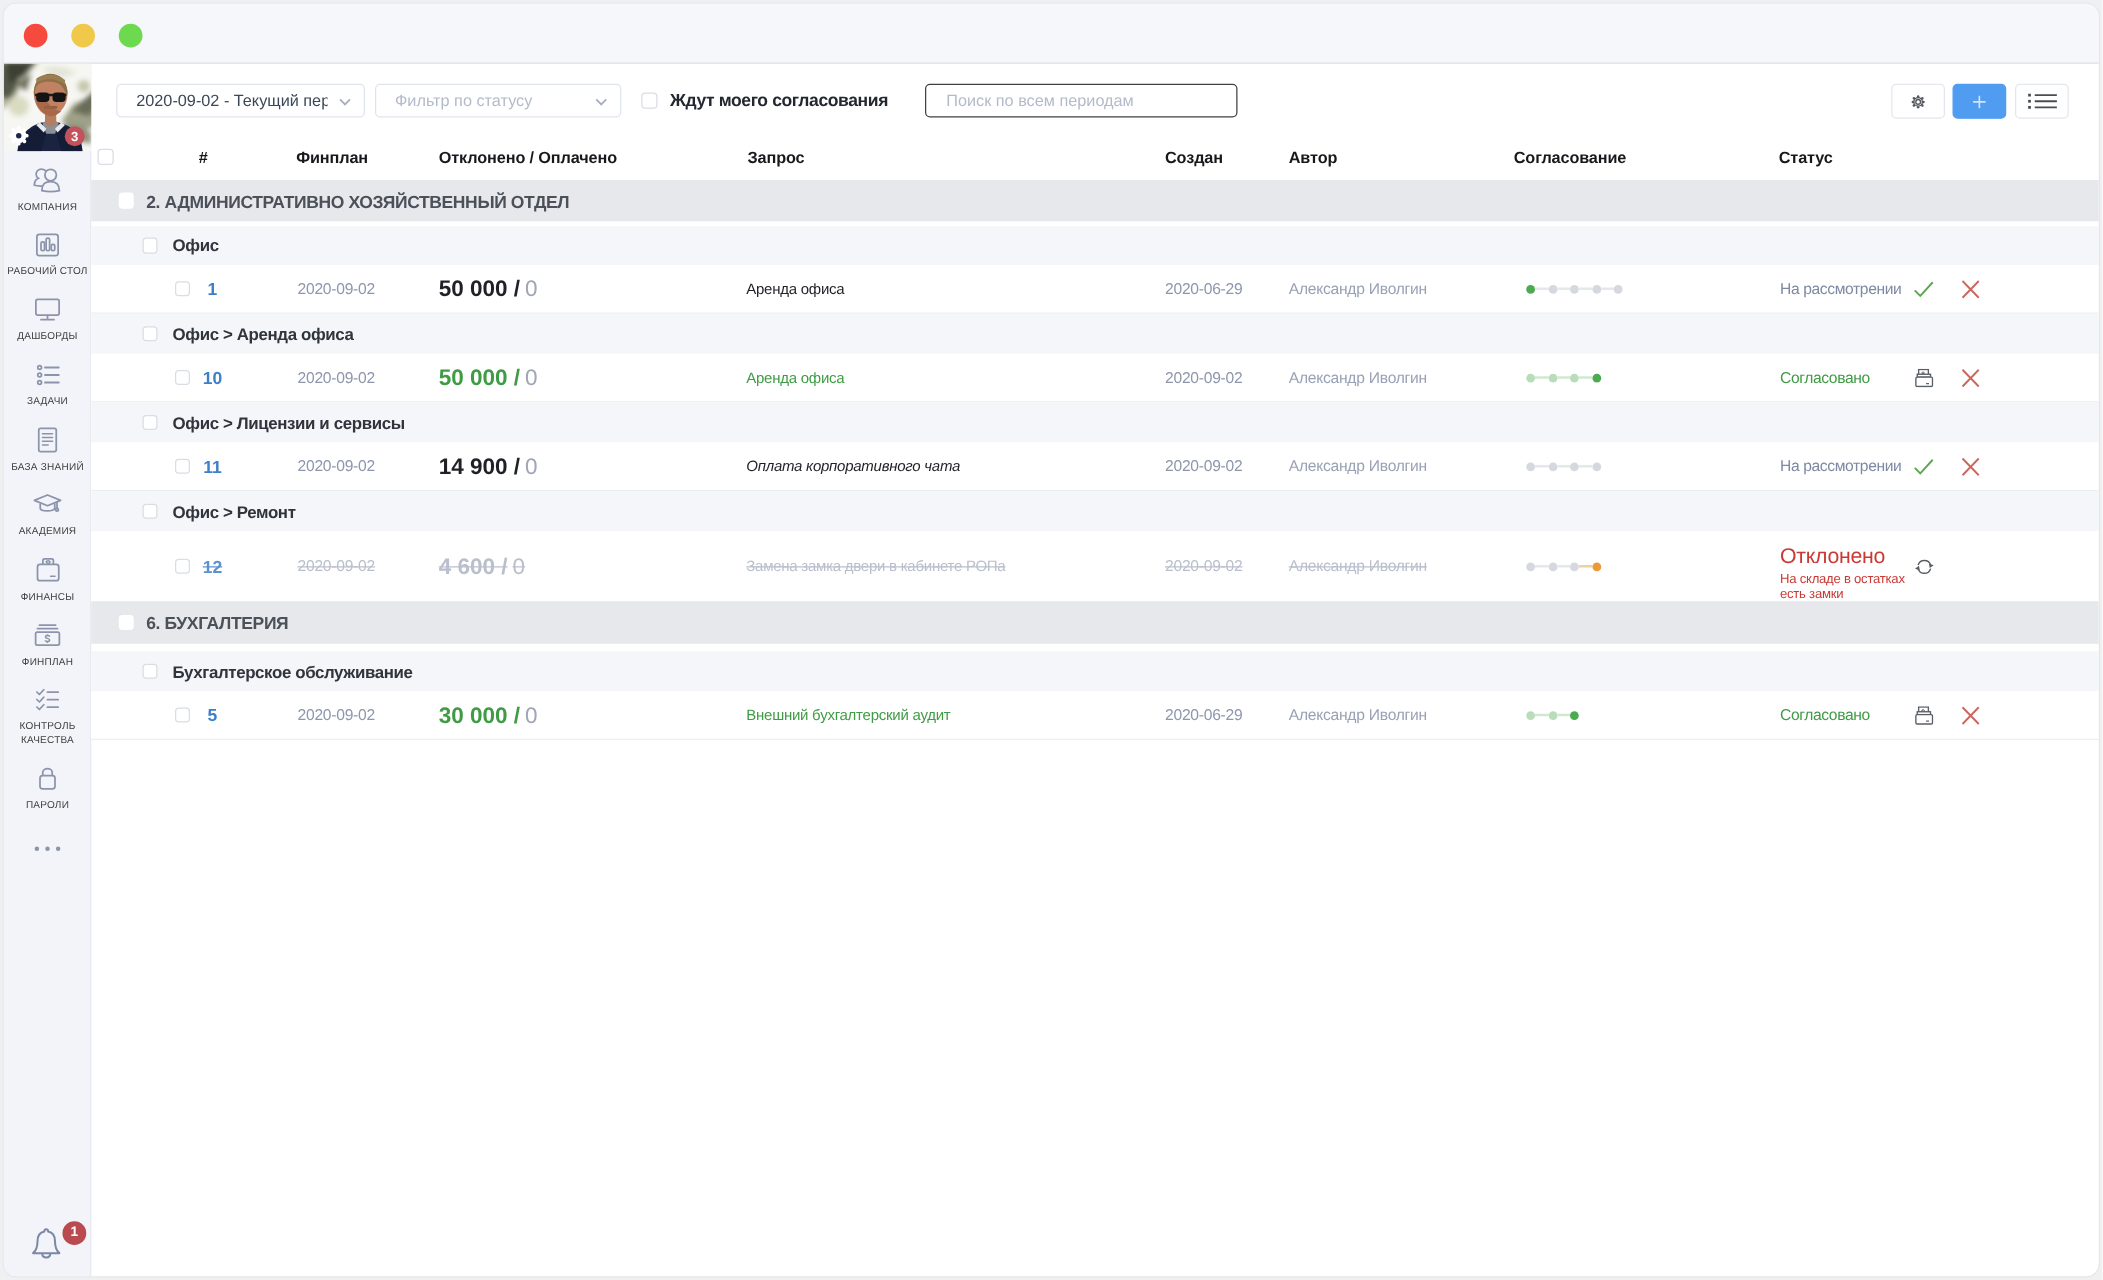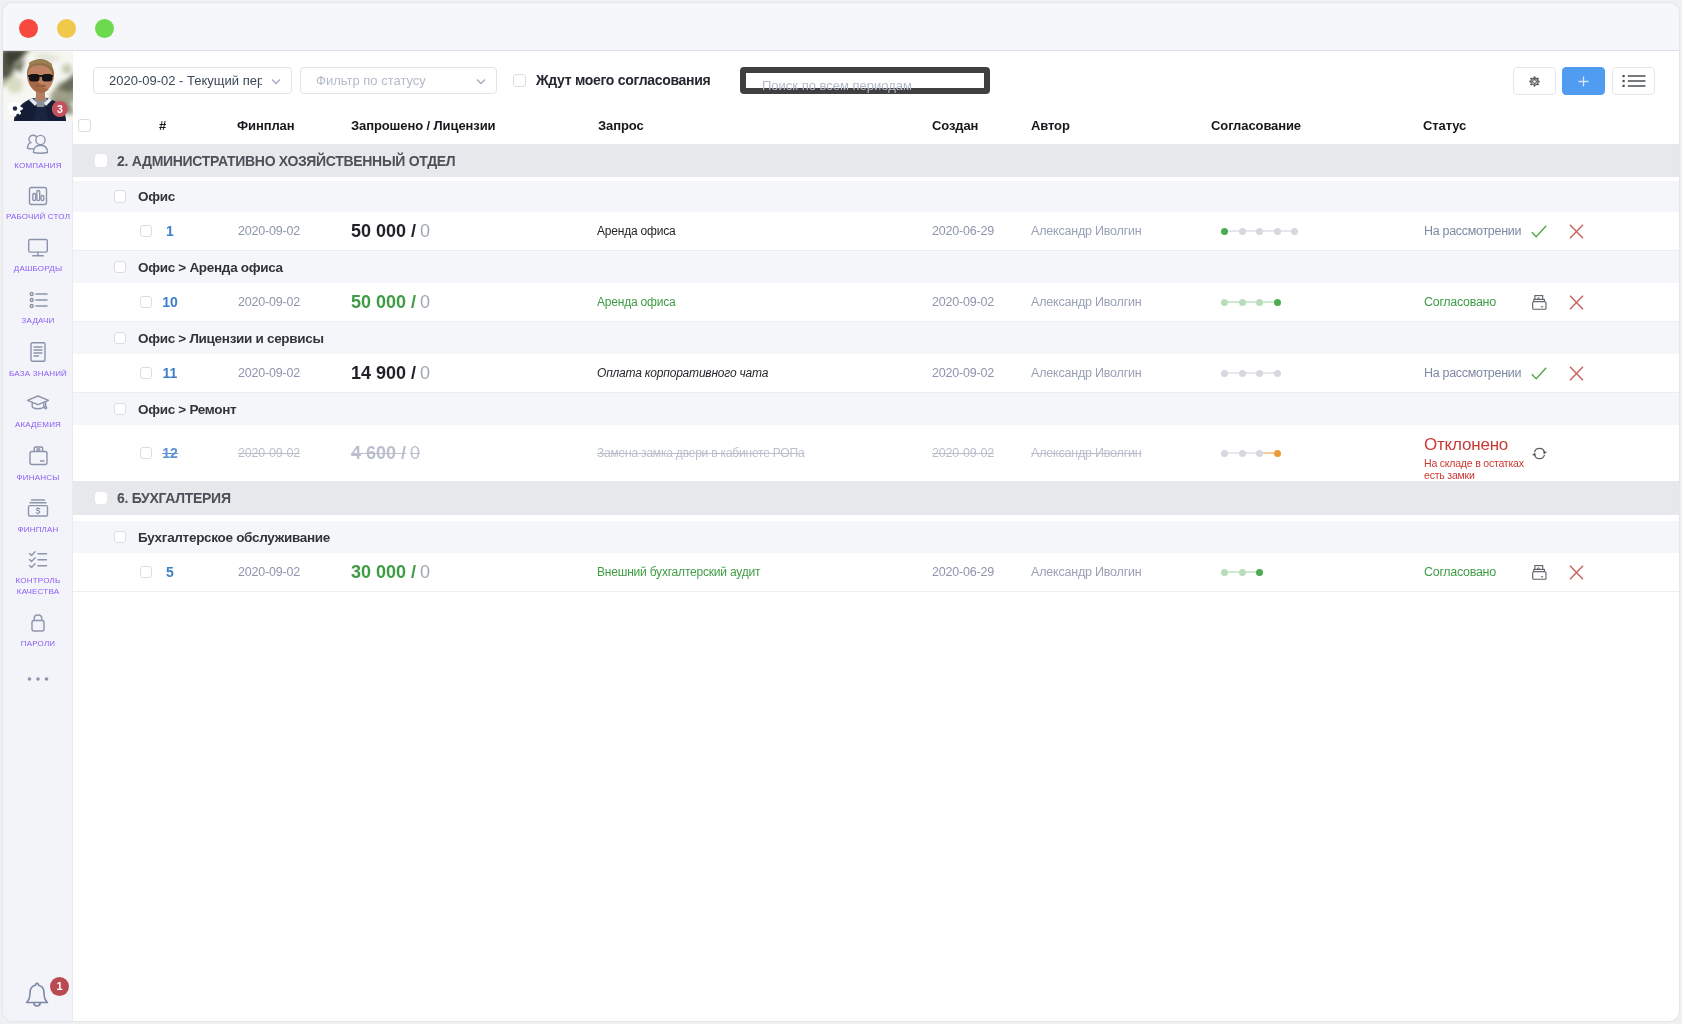"Поиск по всем периодам" #search { border: 6px solid #404040 -> 1px solid #404040 }
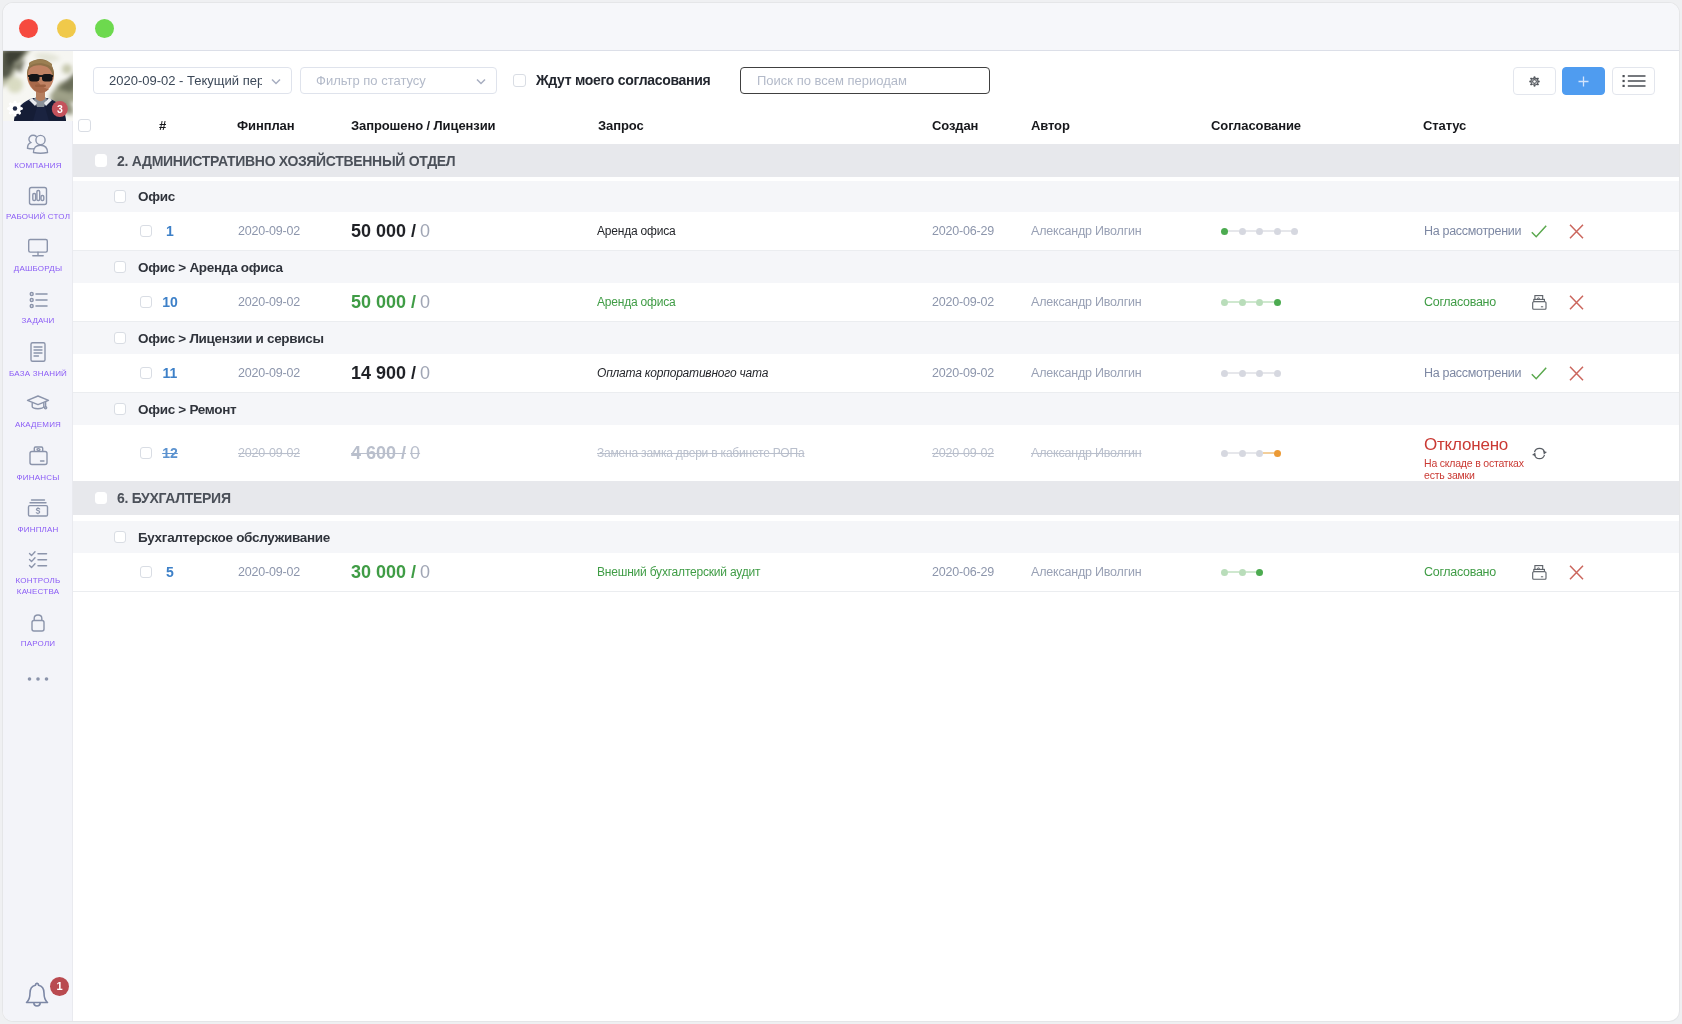"Запрошено / Лицензии" div.cell { text: Запрошено / Лицензии -> Отклонено / Оплачено }
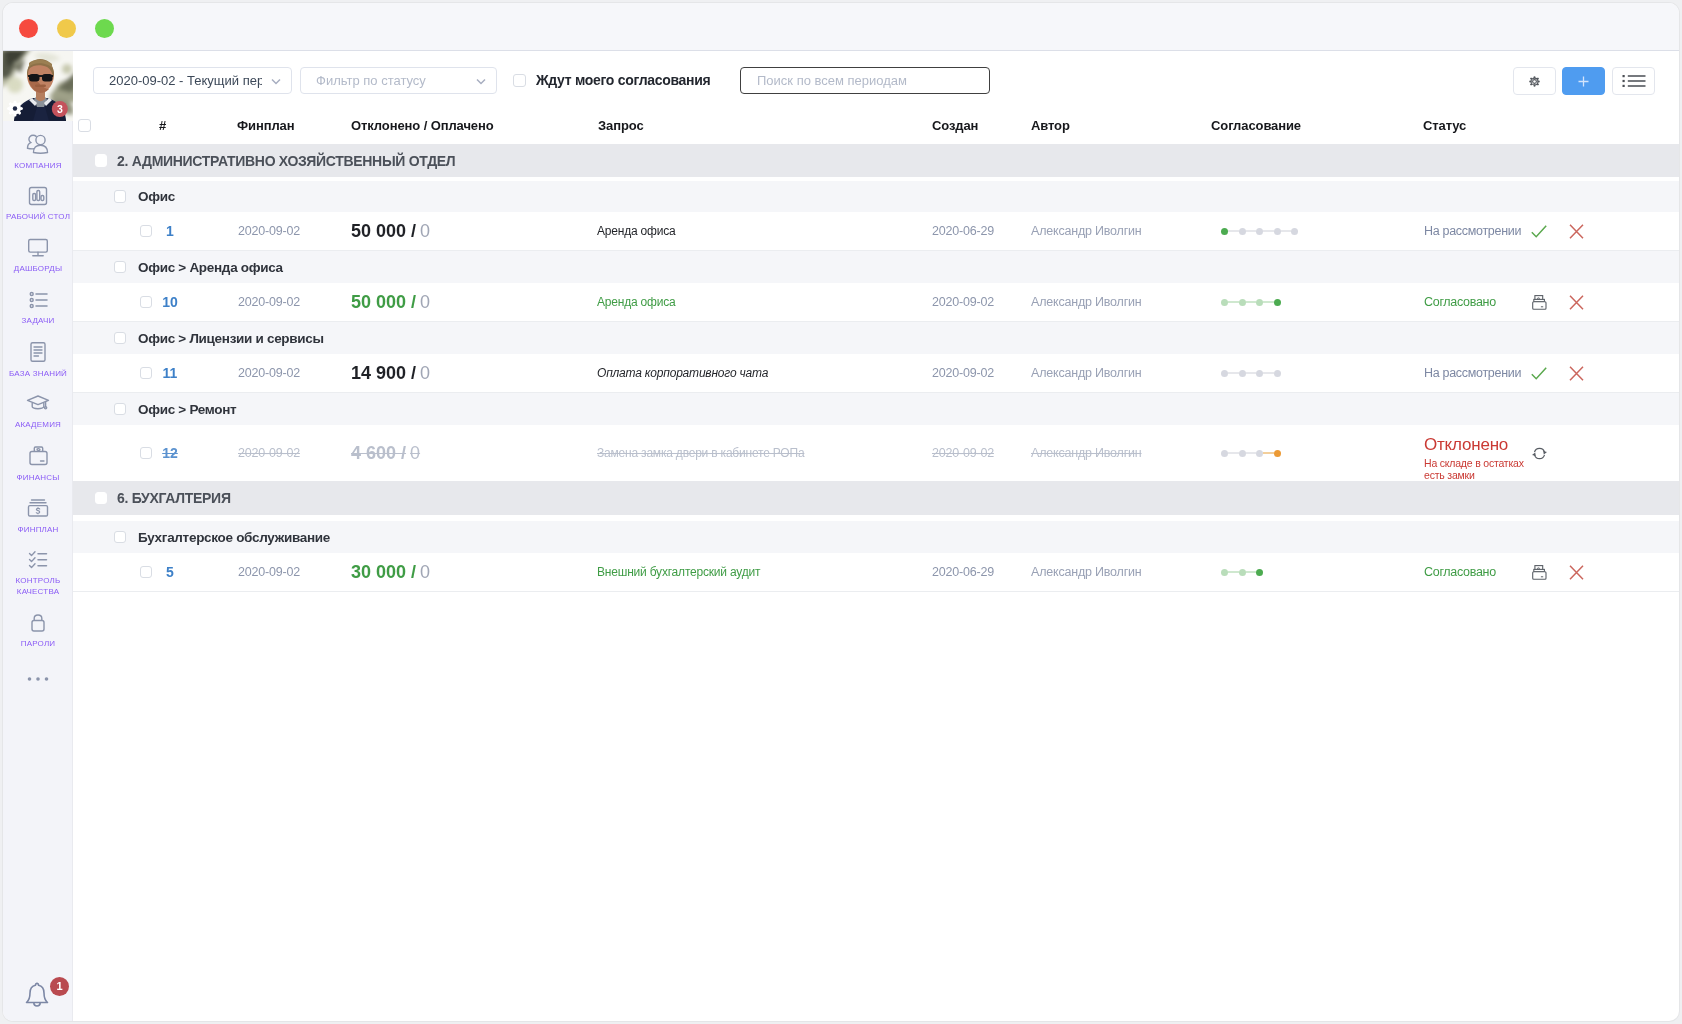"КОМПАНИЯ" .sitem { color: #8b5cf6 -> #404040 }
